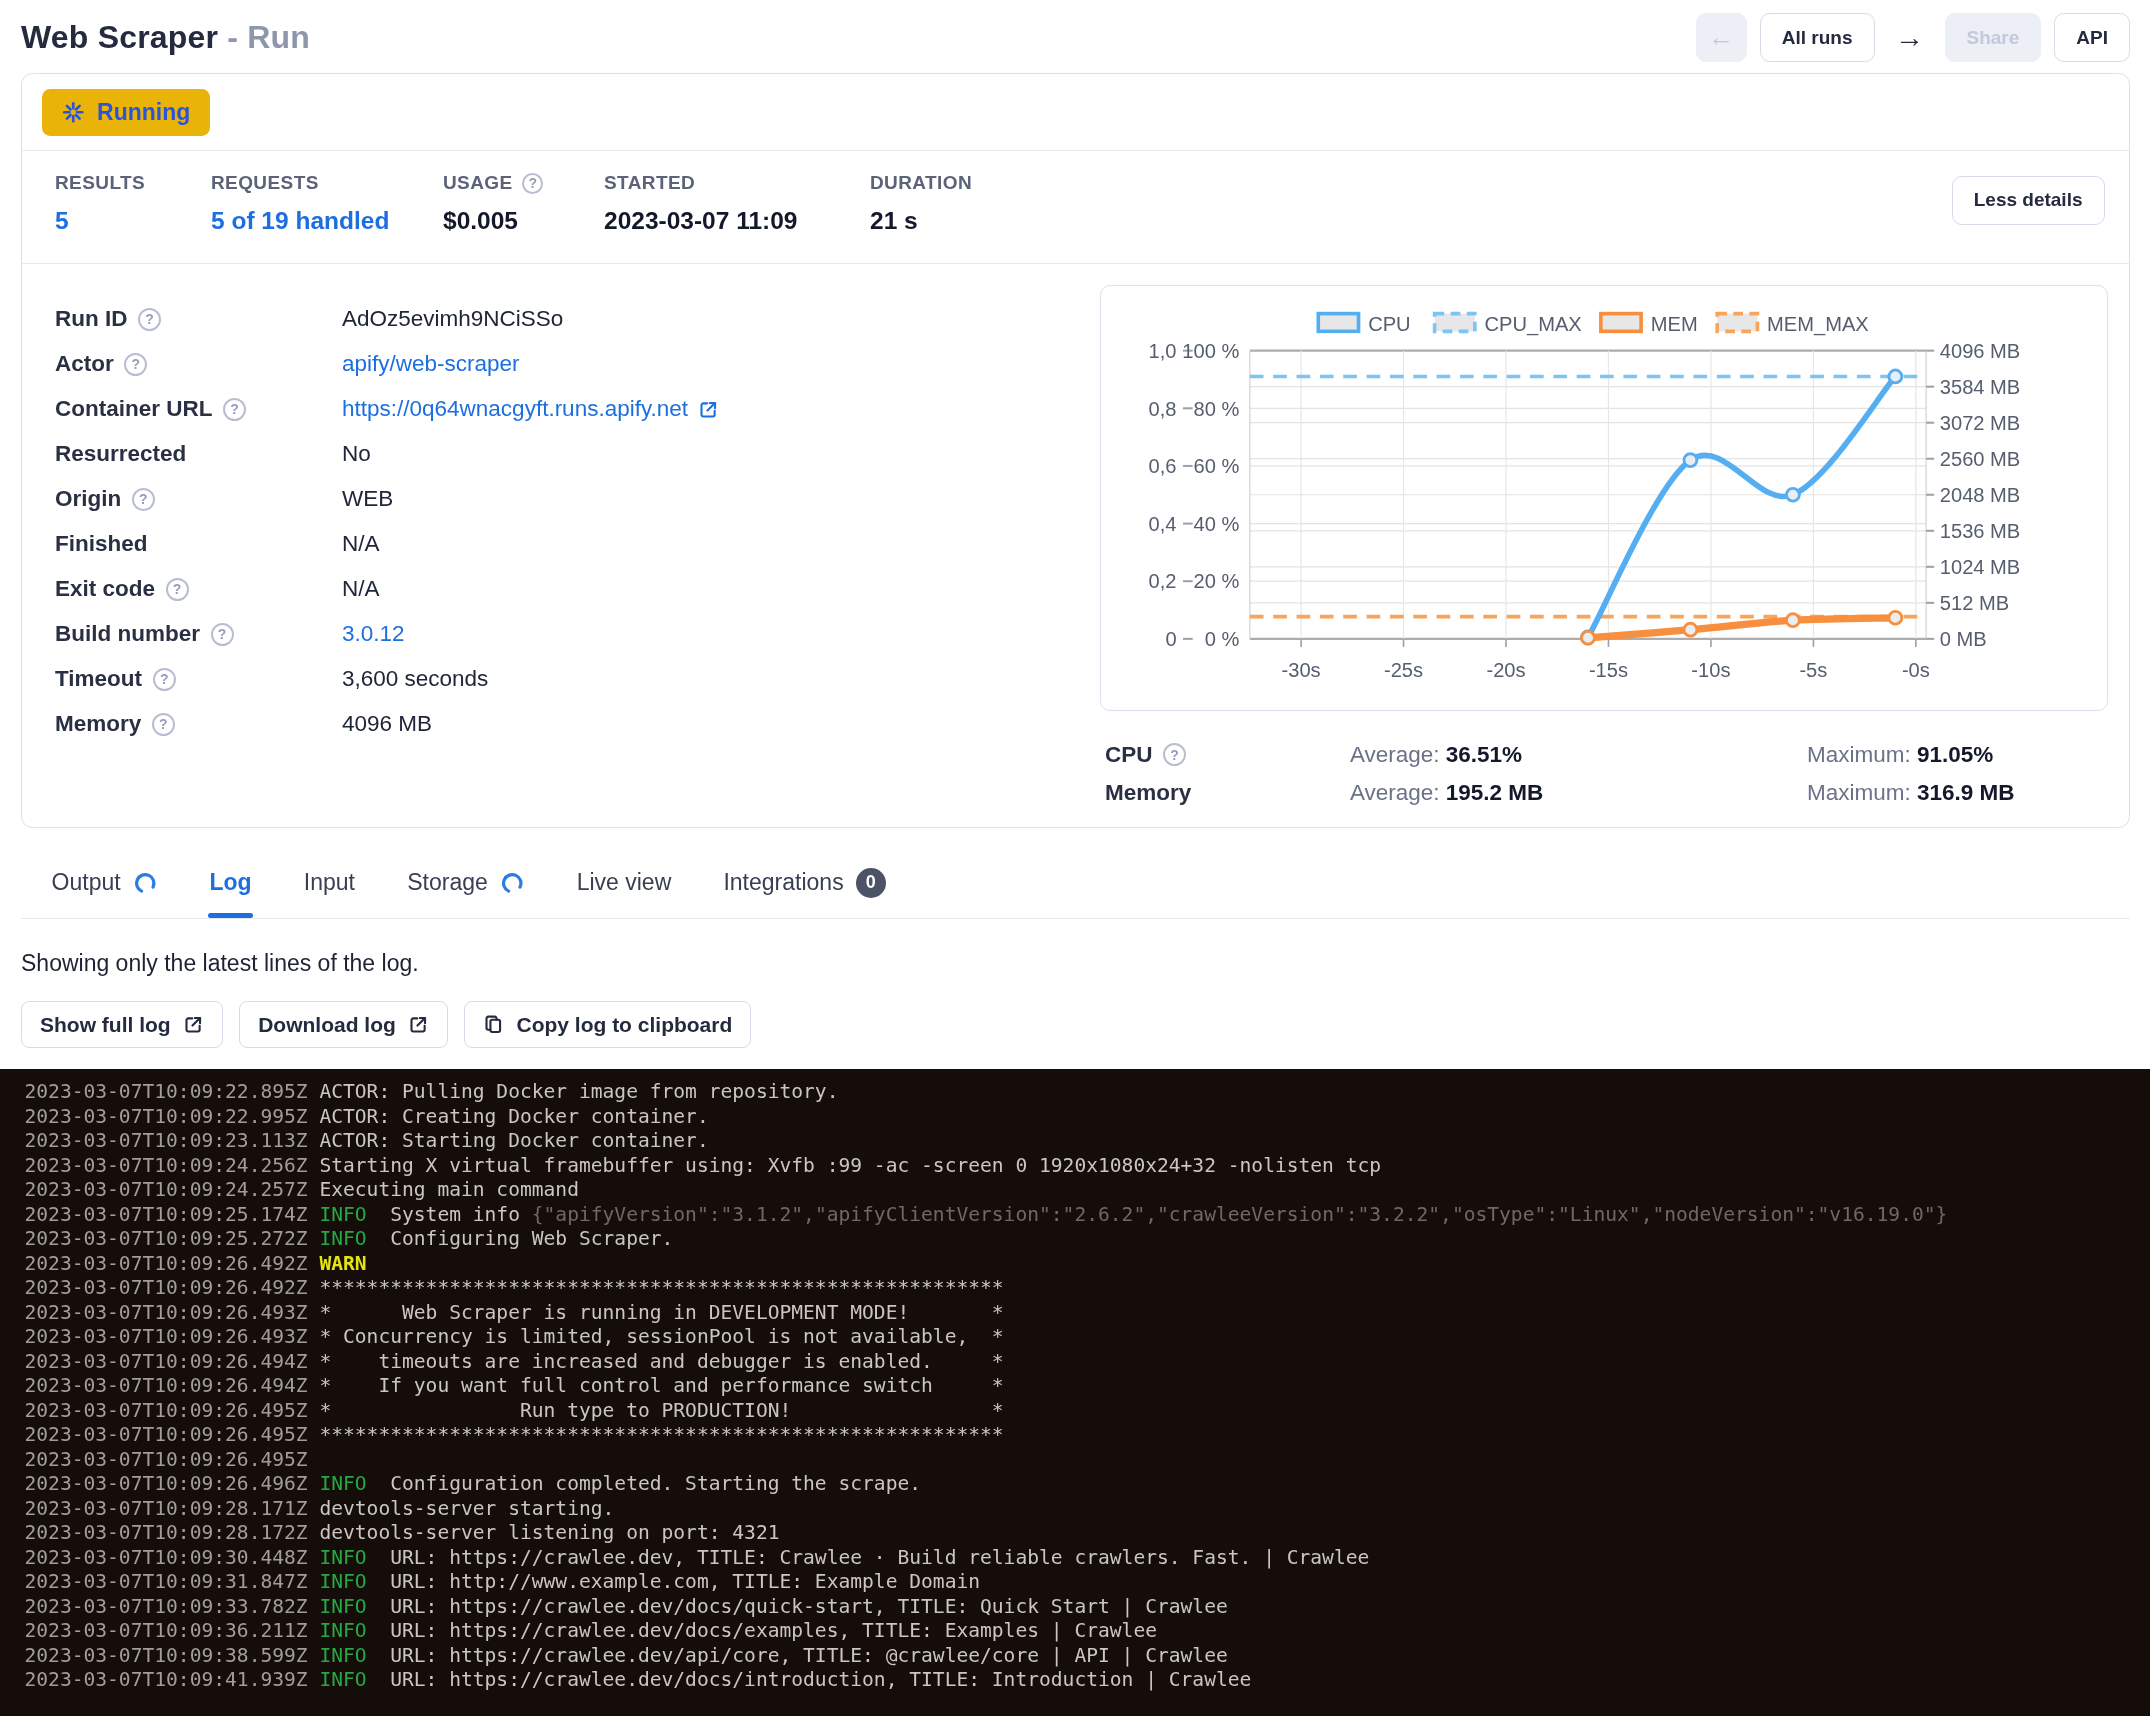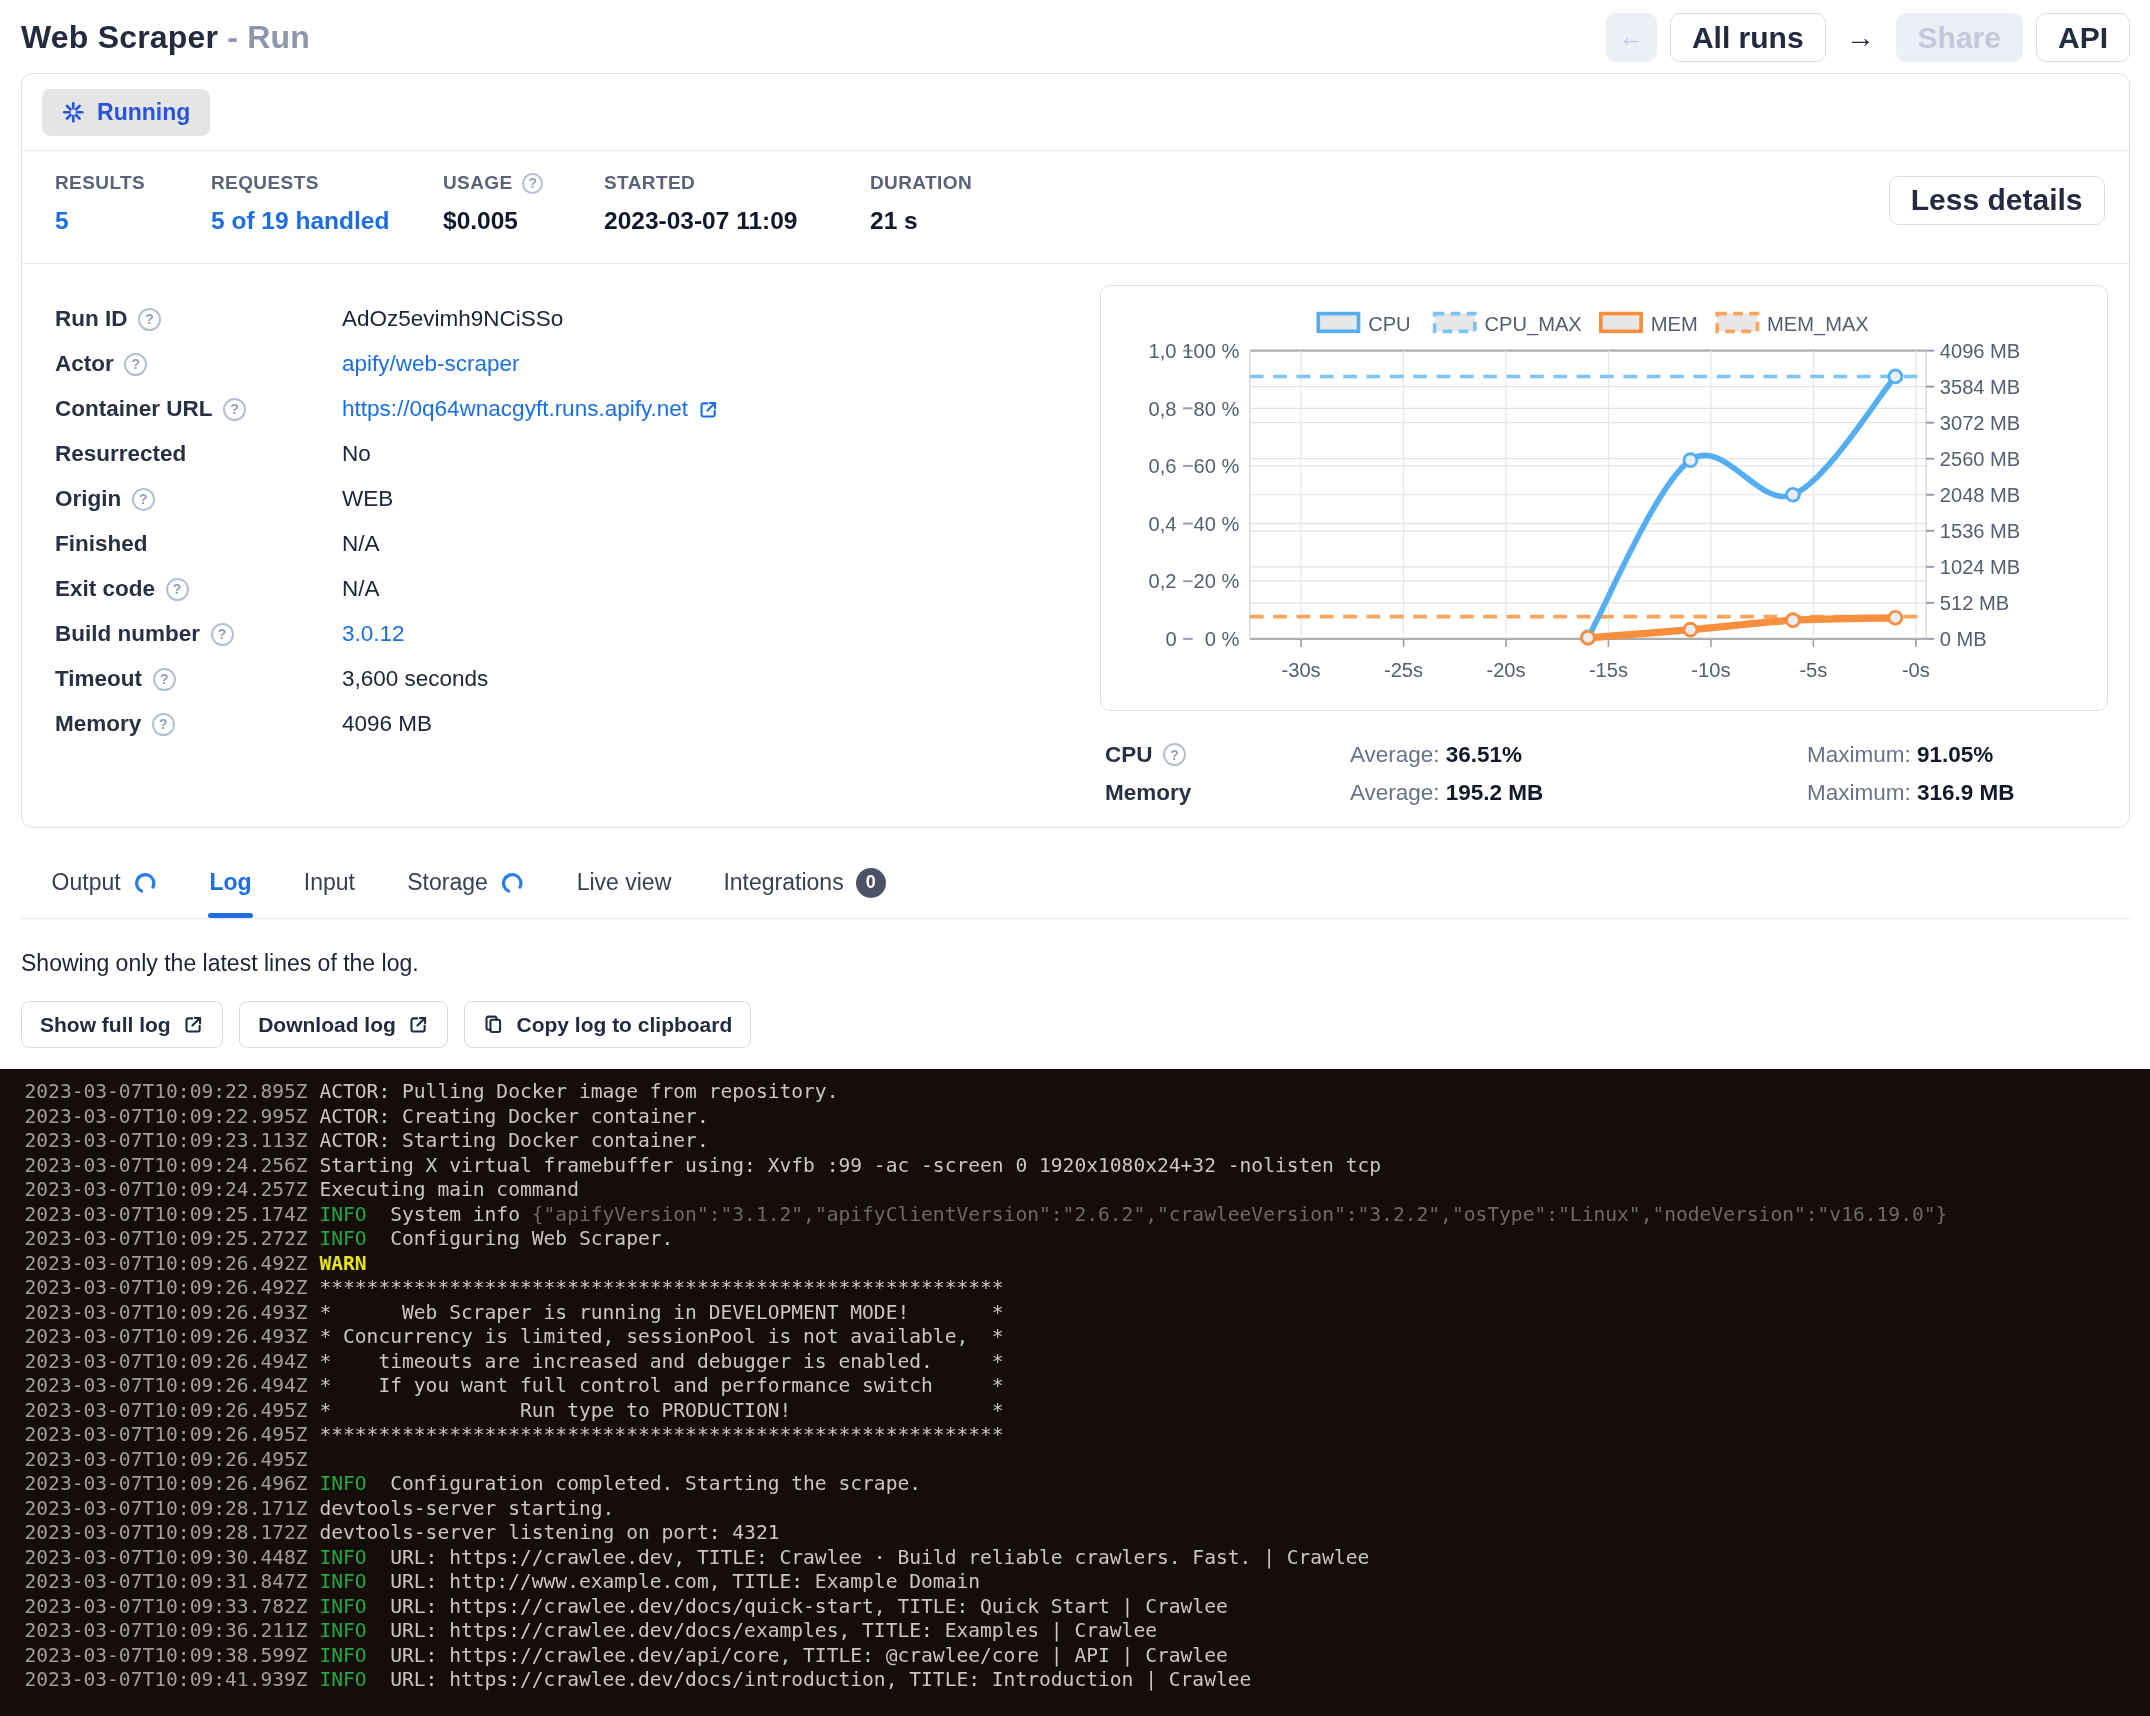"All runs" .btn { font-size: 30px -> 19px }
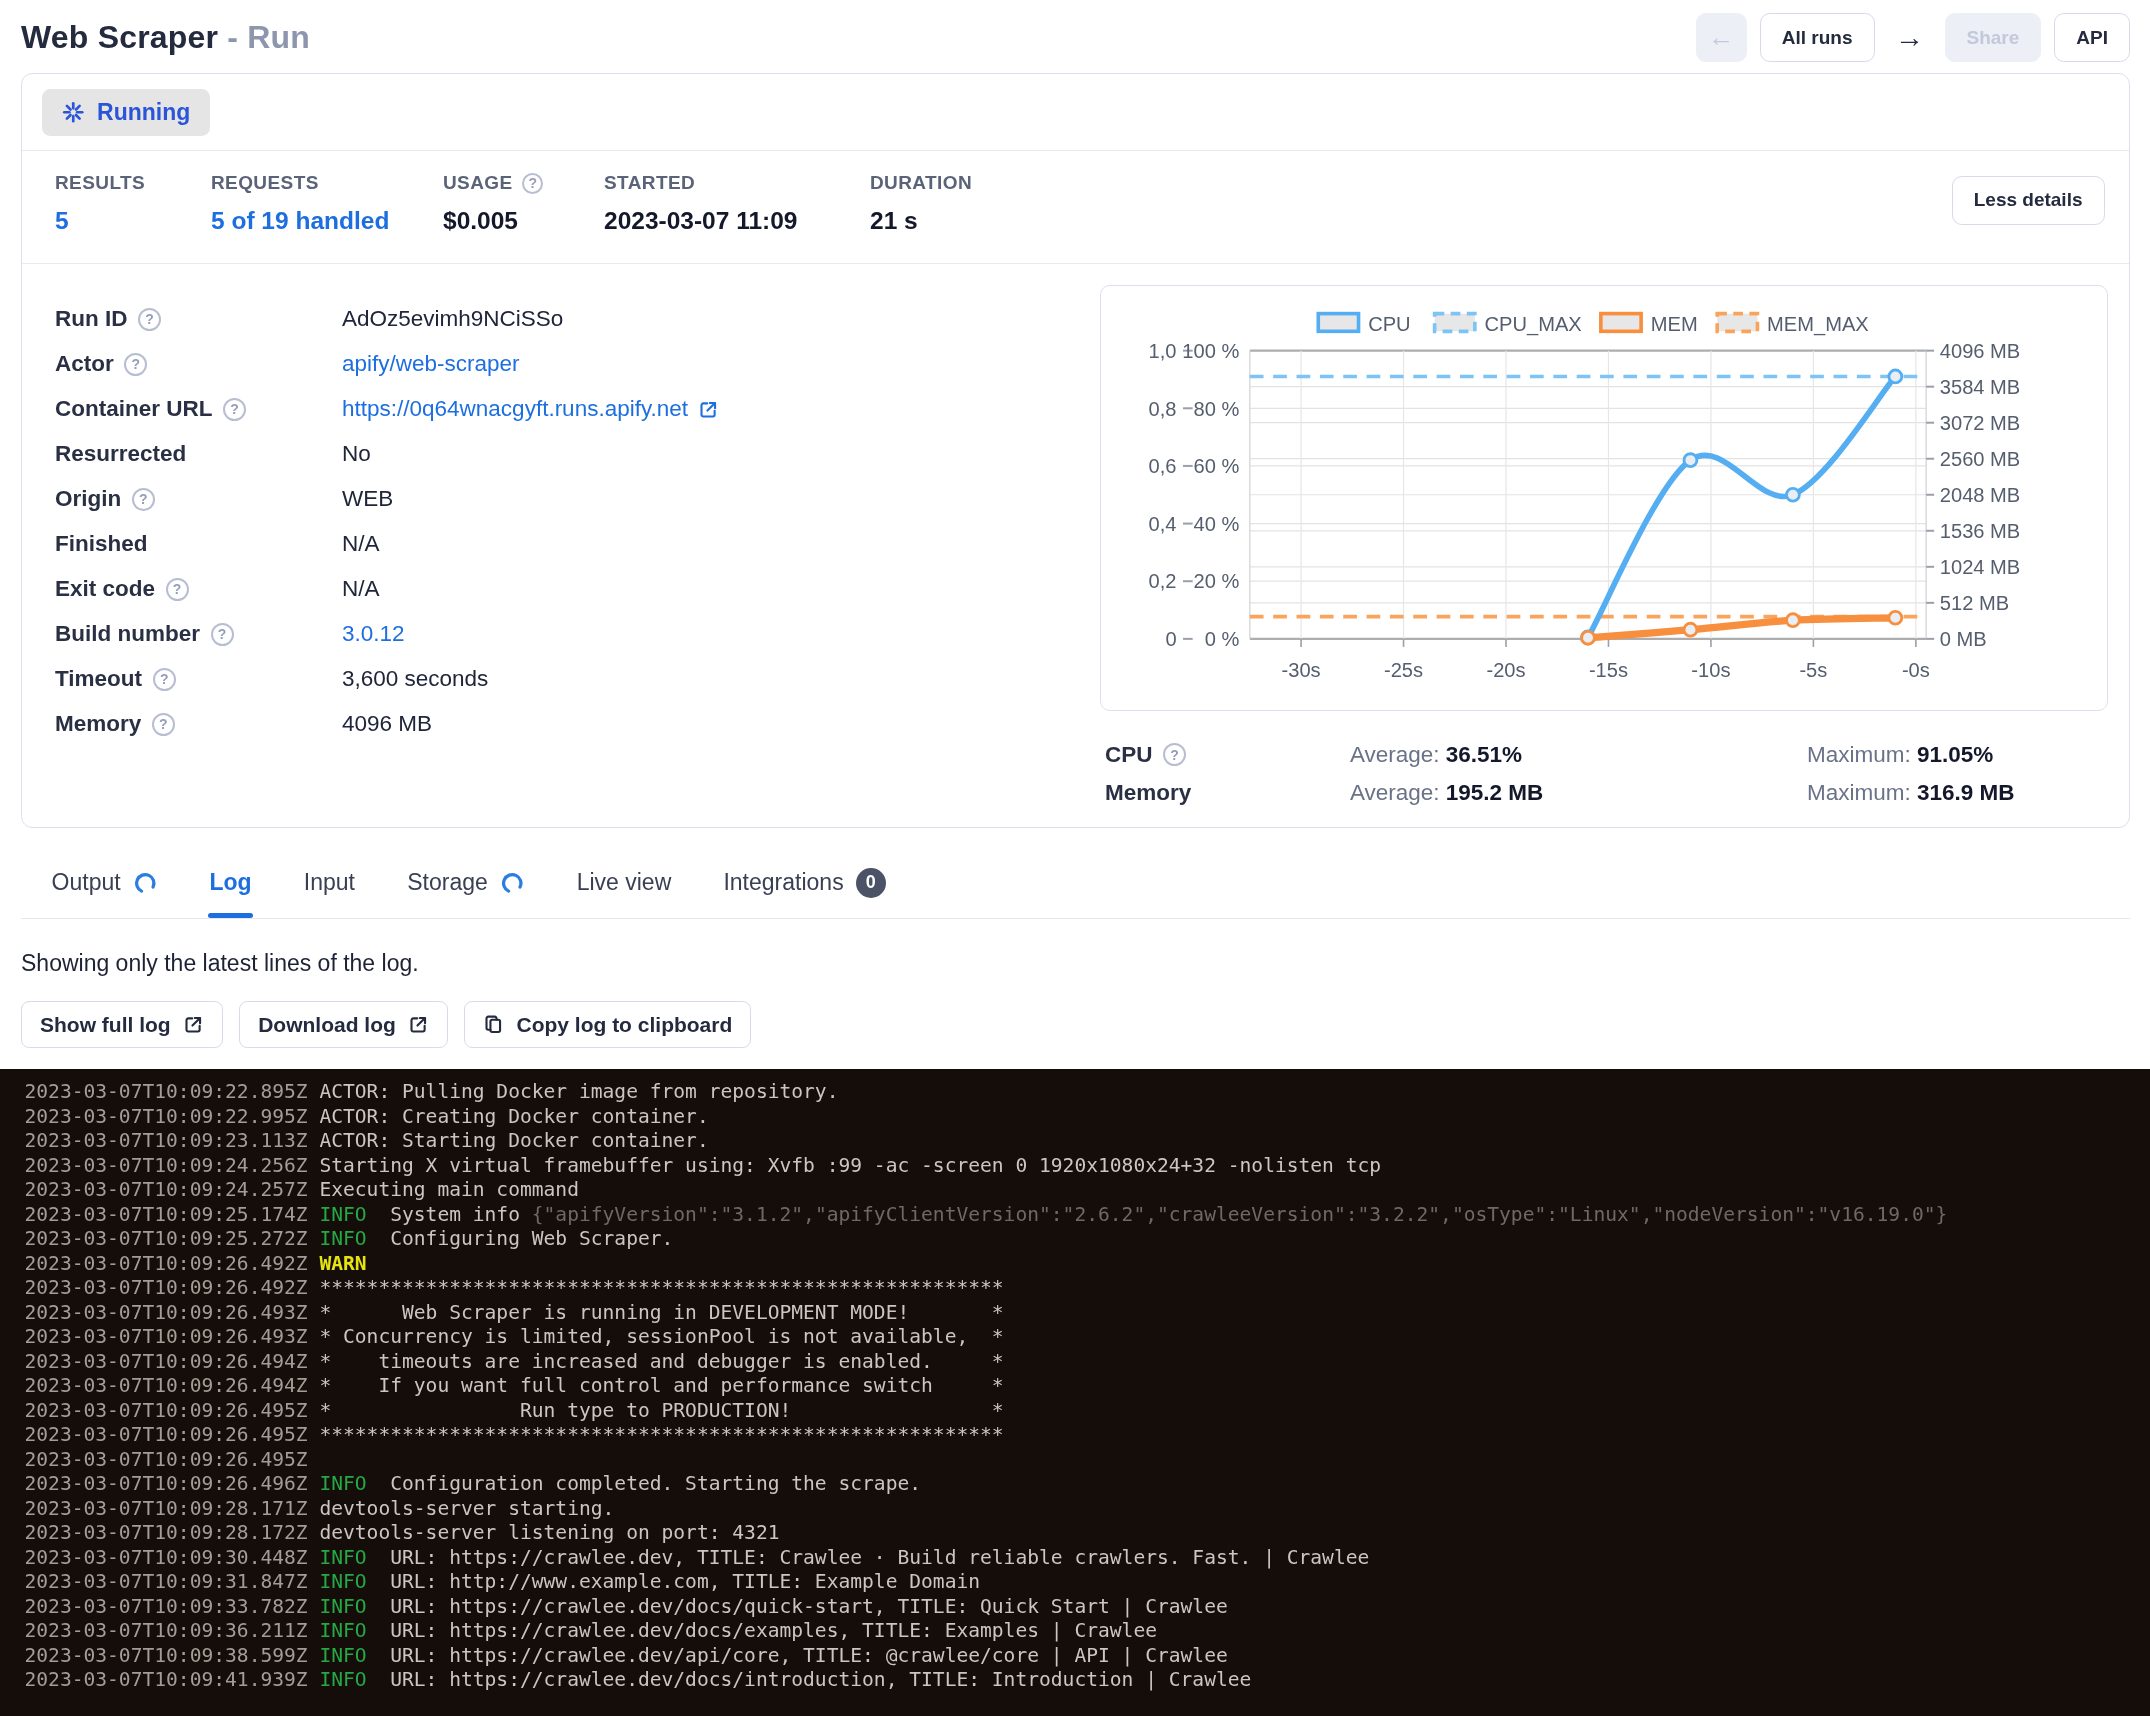"Running" .badge { background: #e5e5e5 -> #eab308 }
